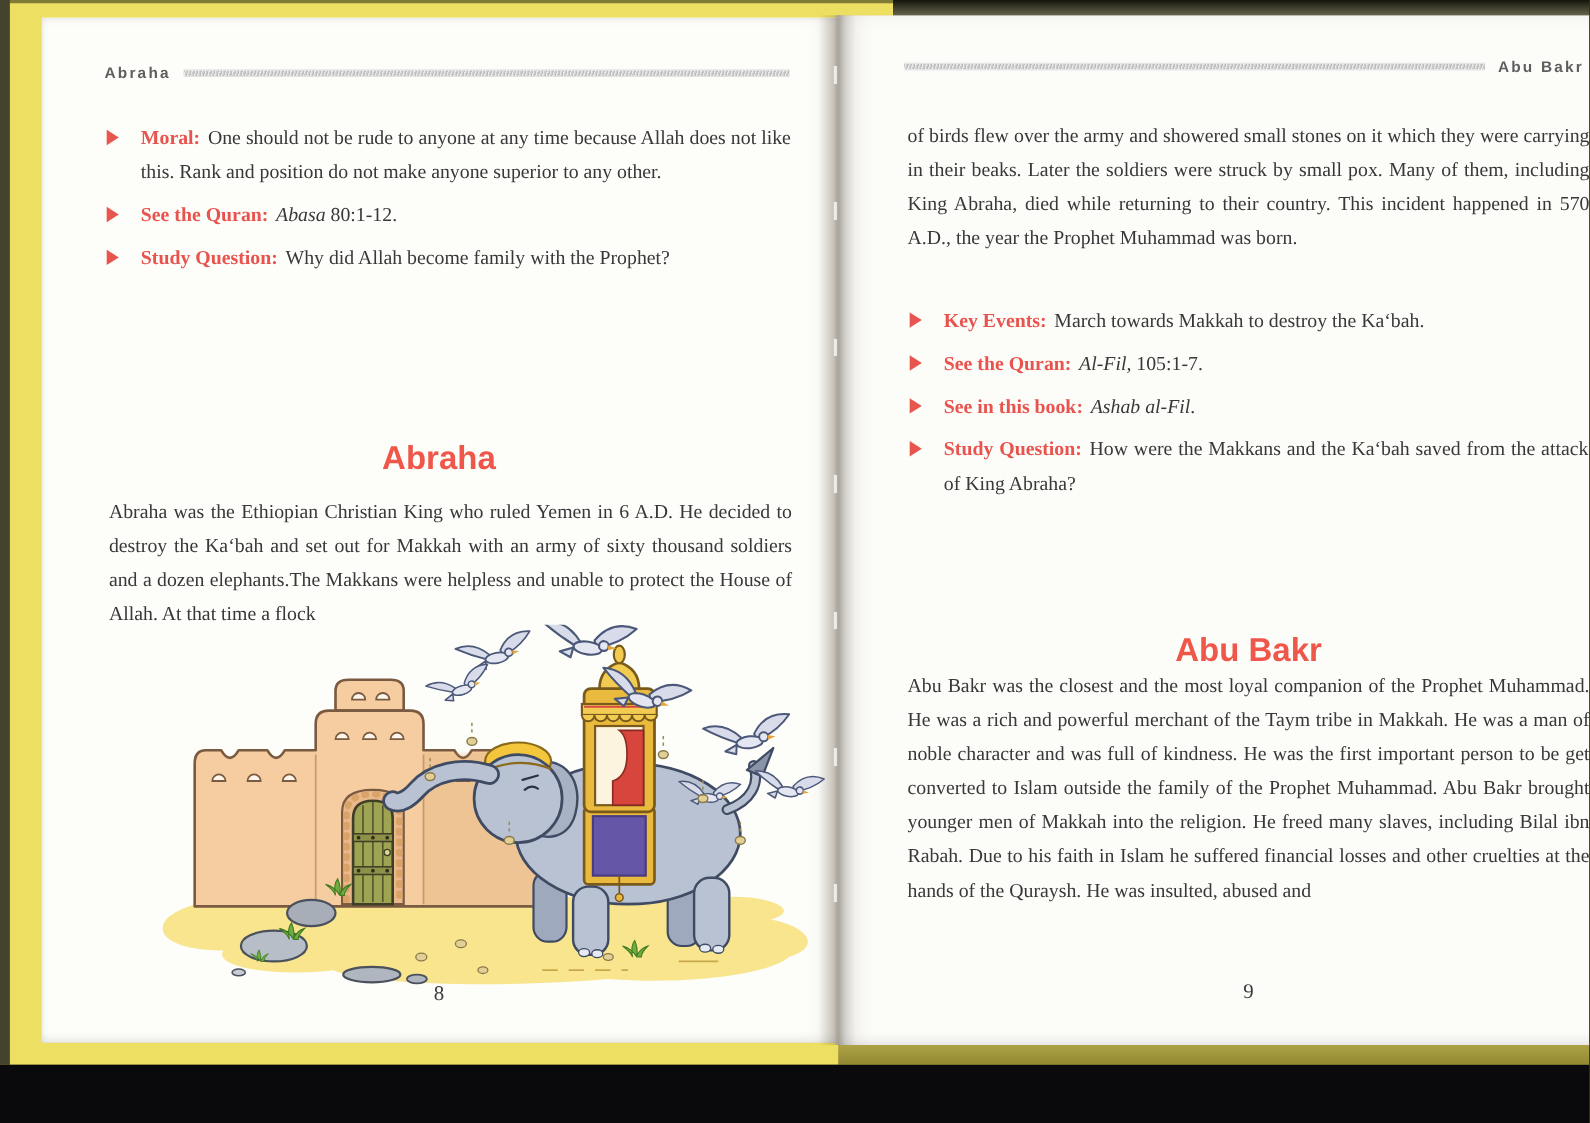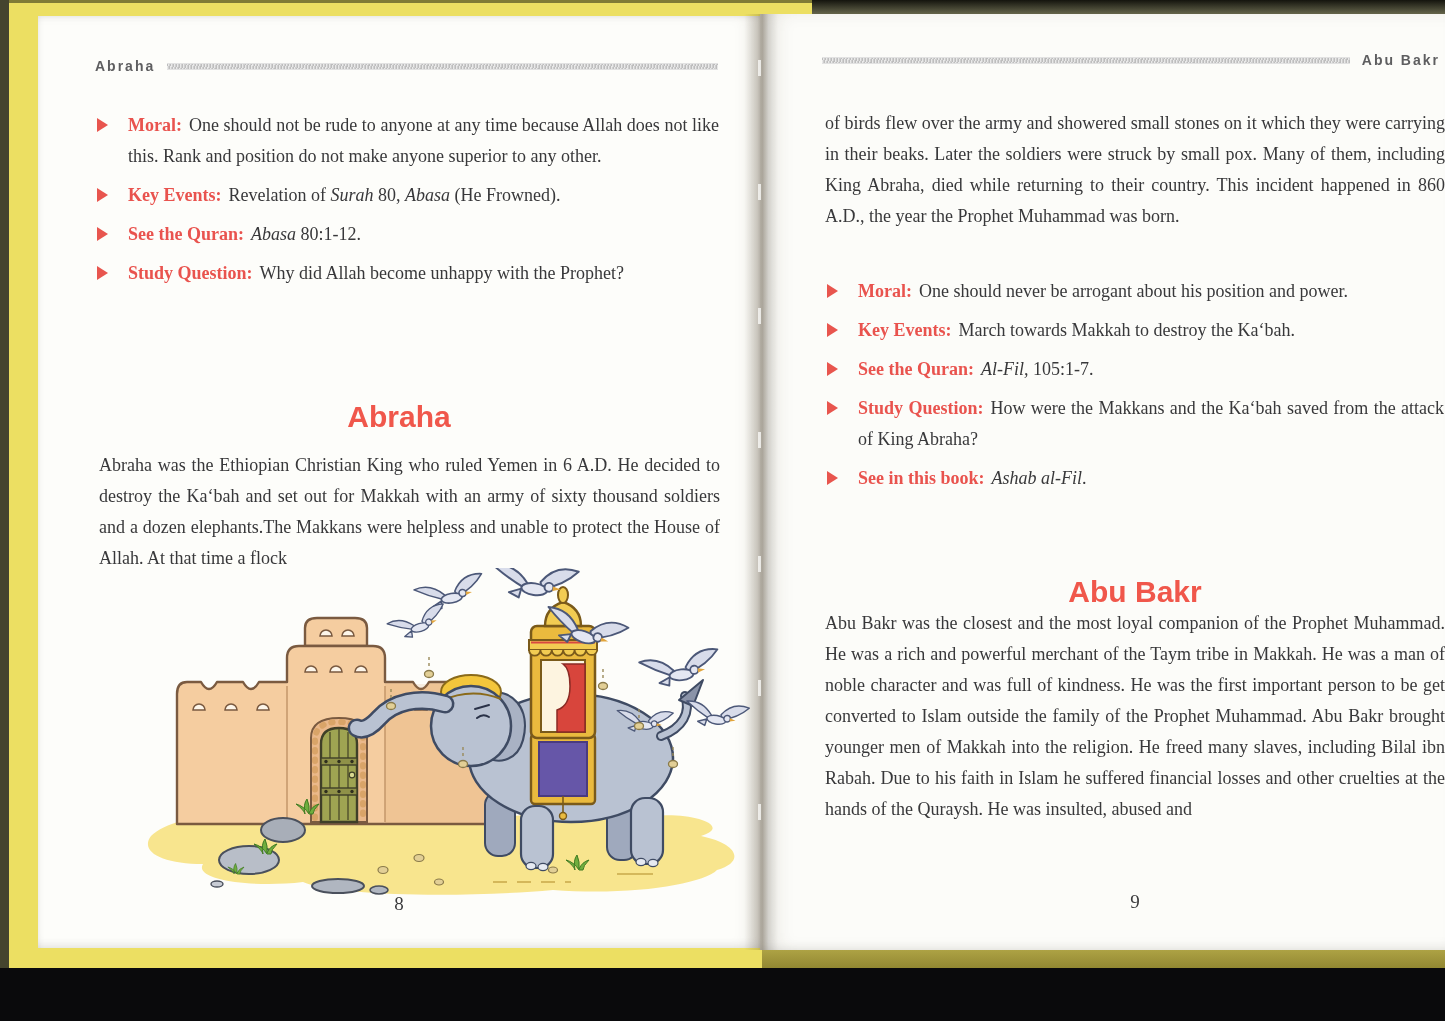"of birds flew over the" div.abs { text: 860 -> 570 }
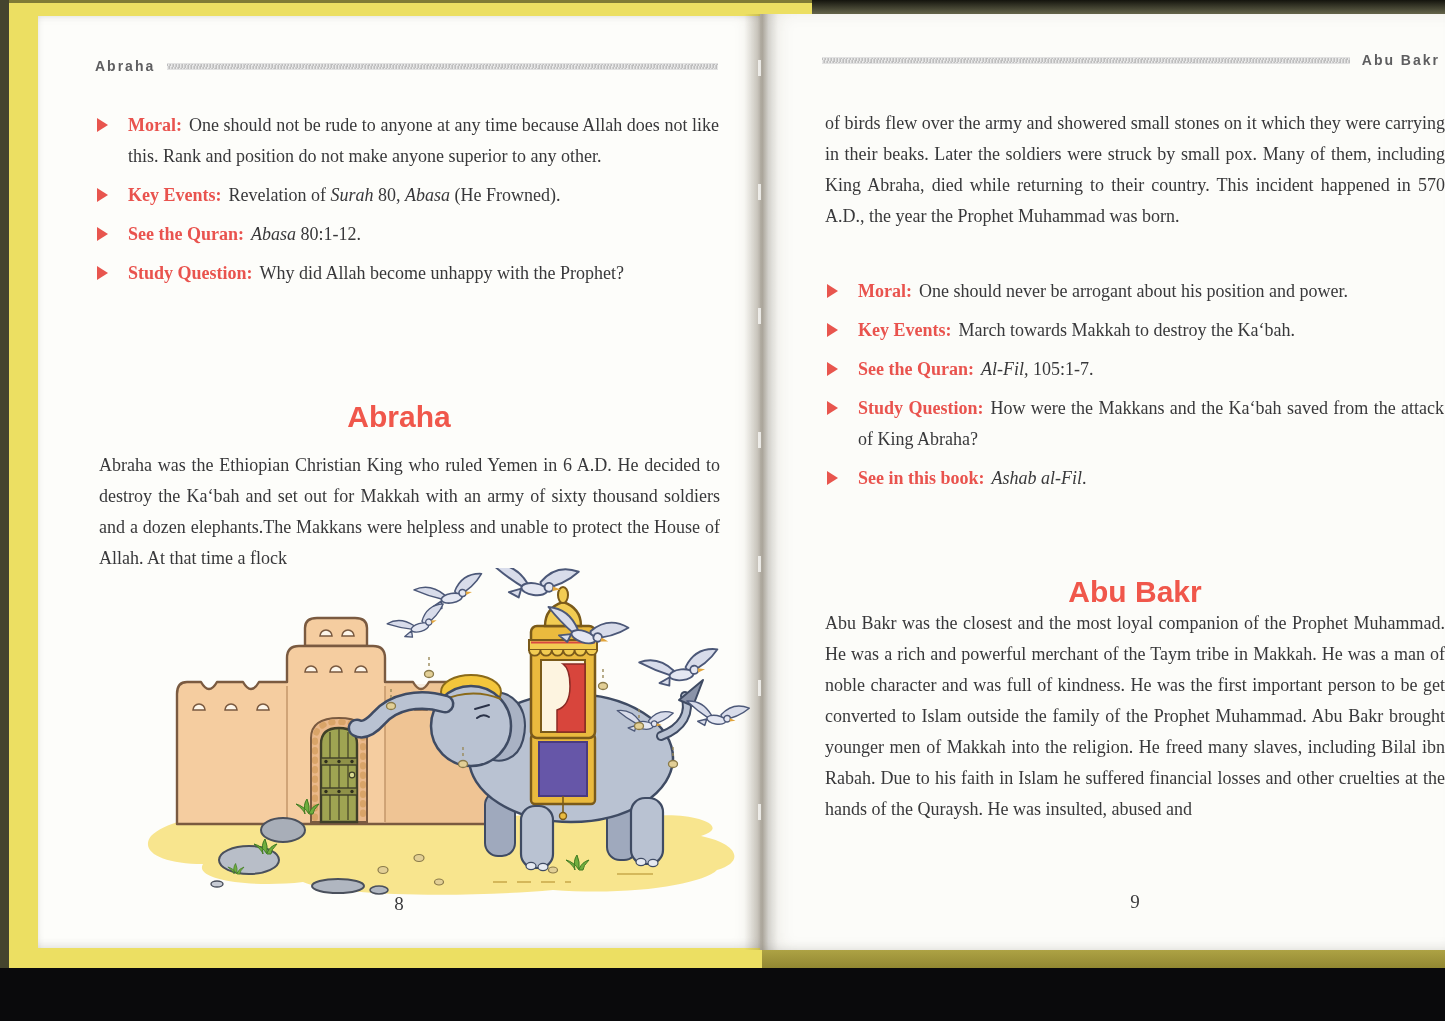"Key Events: Revelation of Surah" div.bullet { html: <div> <span></span> <span><b>Key Events:</b><span><span>Revelation of </span><span>Surah</span><span> 80, </span><span>Abasa</span><span> (He Frowned).</span></span></span> </div> -> none }
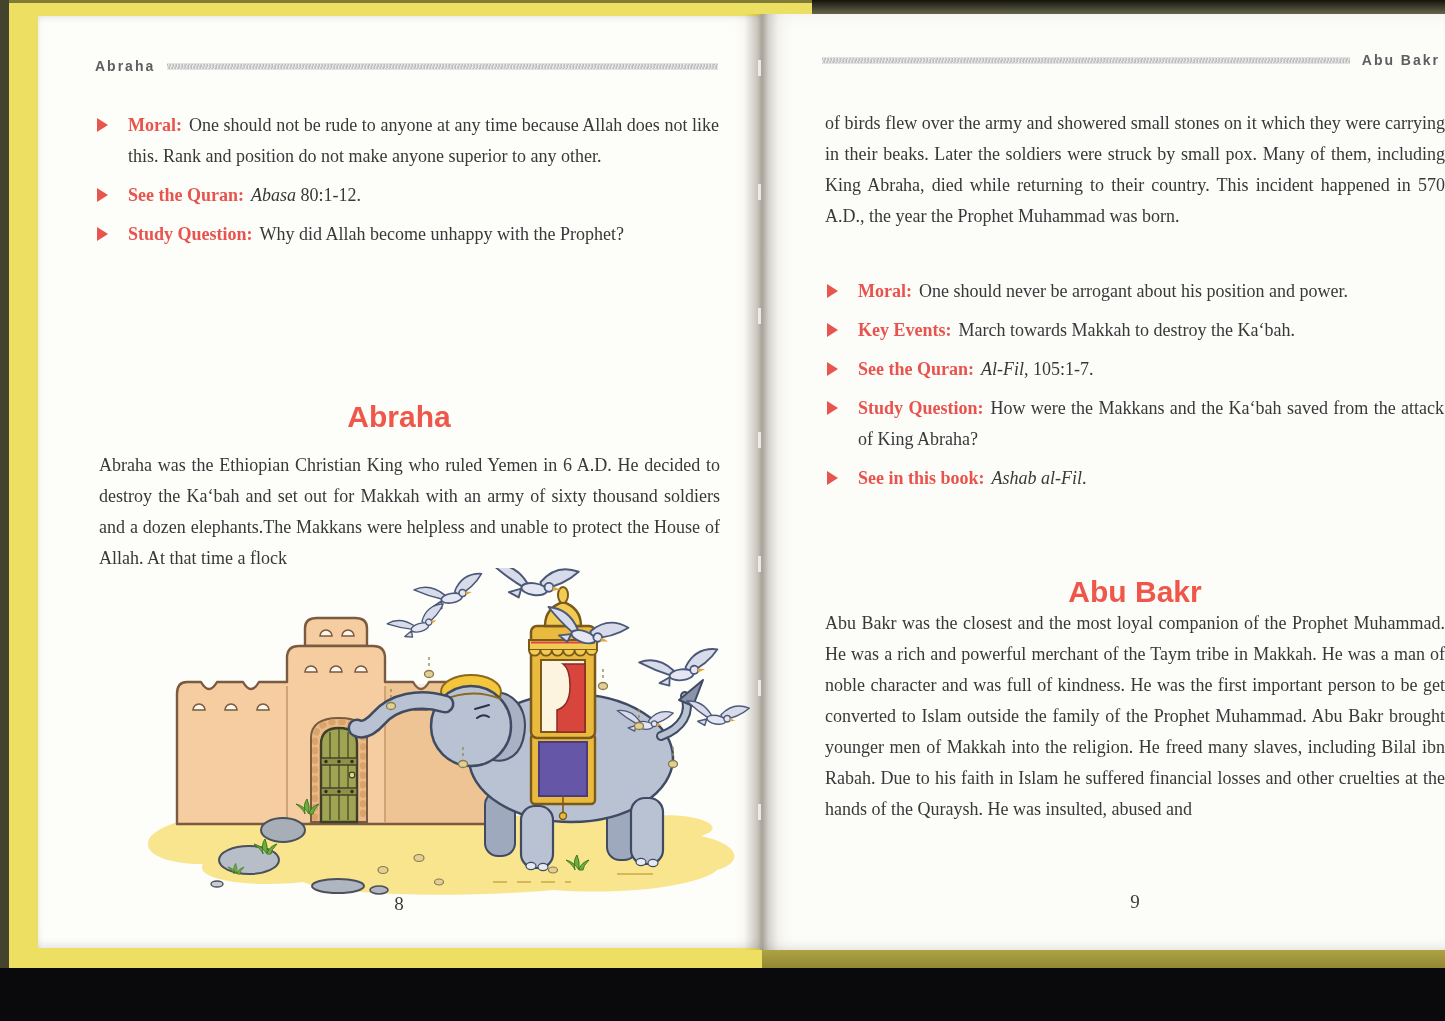"Why did Allah become unhappy" span { text: unhappy -> family }
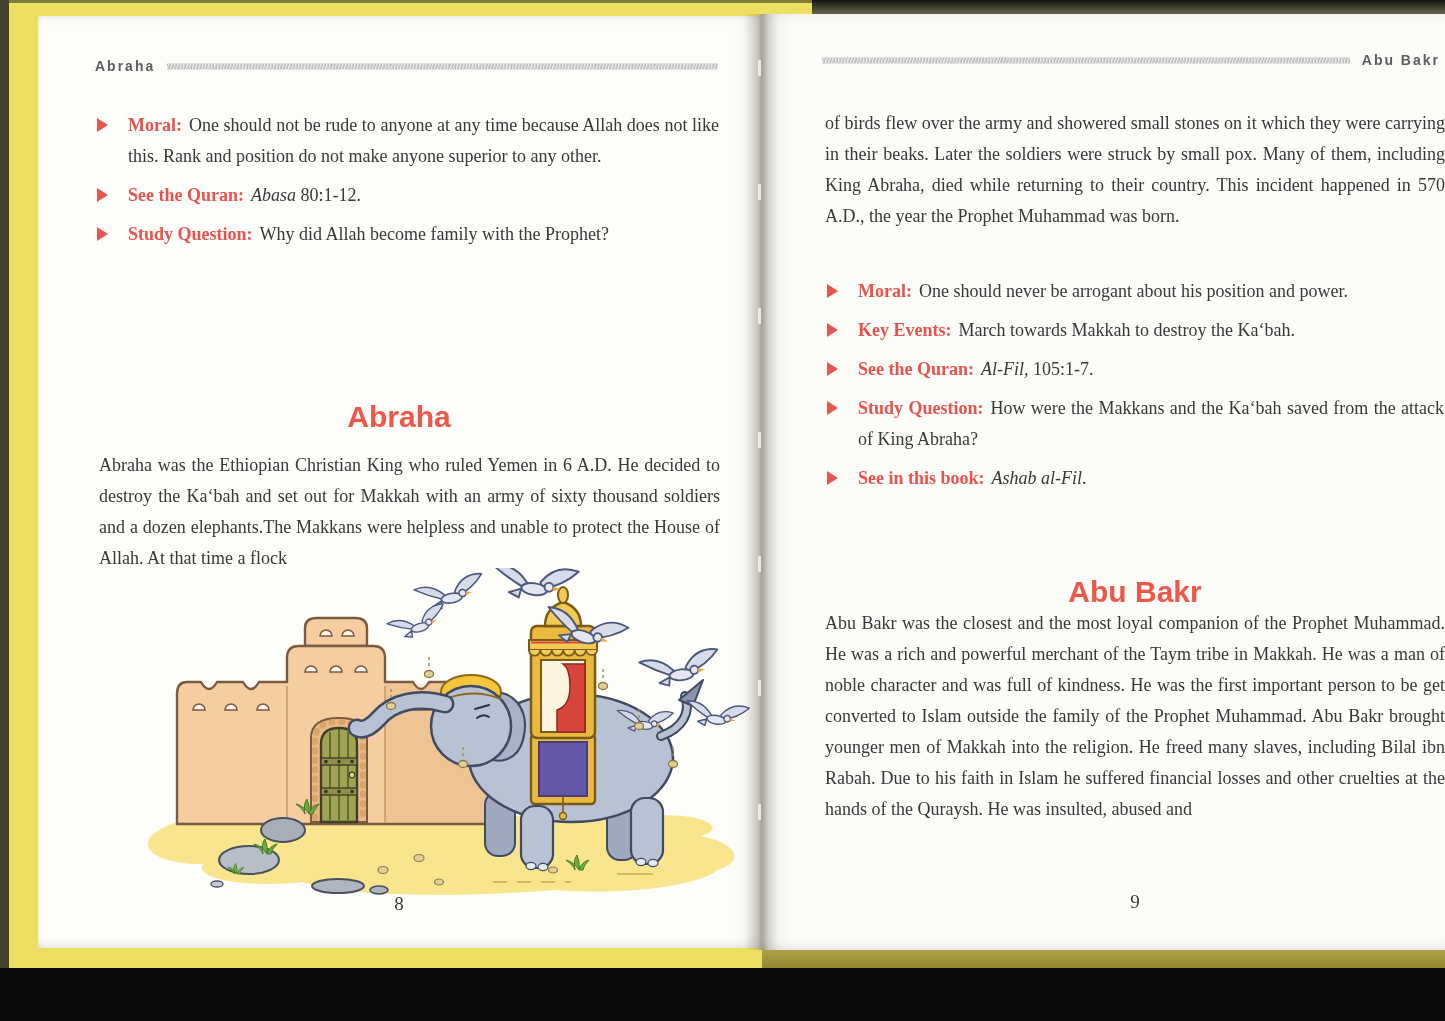"Moral: One should never be" div.bullet { html: <div> <span></span> <span><b>Moral:</b><span><span>One should never be arrogant about his position and power.</span></span></span> </div> -> none }
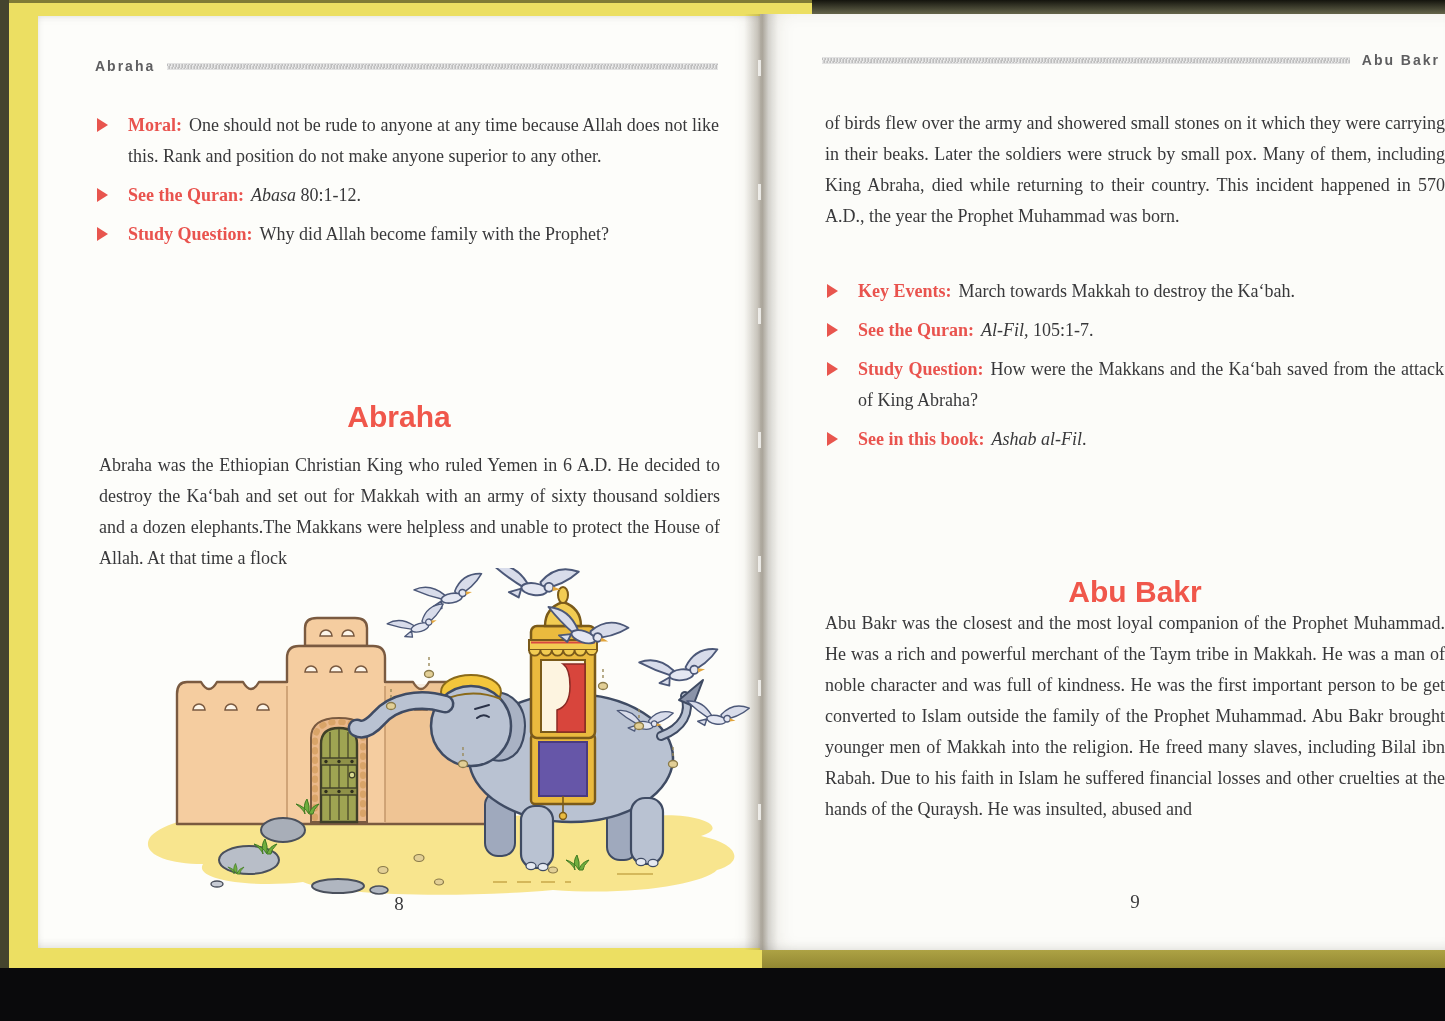"Study Question: How were the" div.bullet { order: before "See in this book: Ashab" -> after "See in this book: Ashab" }
